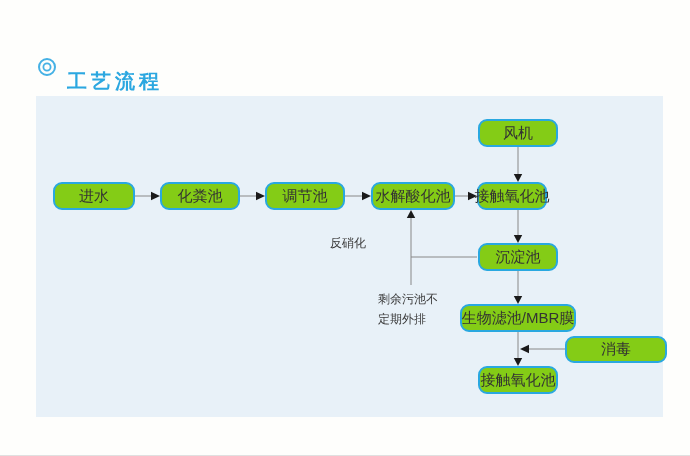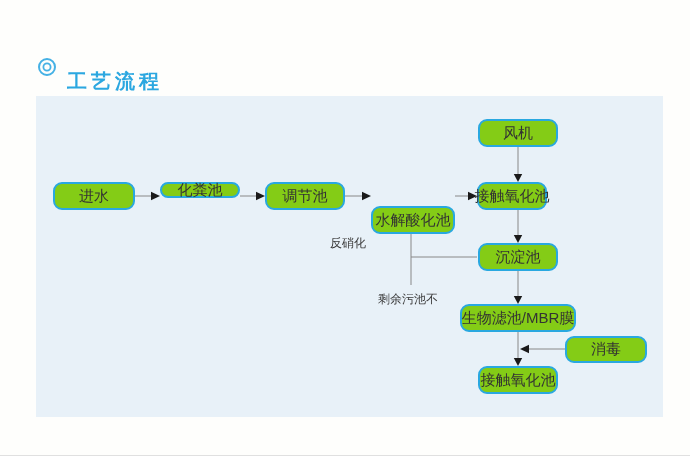"化粪池" .n-septic { height: 16px -> 28px }
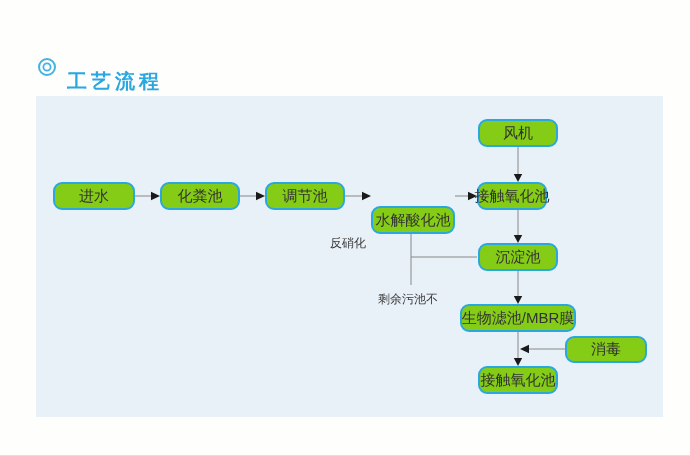"水解酸化池" .n-hydrolysis { margin-top: 24px -> none }
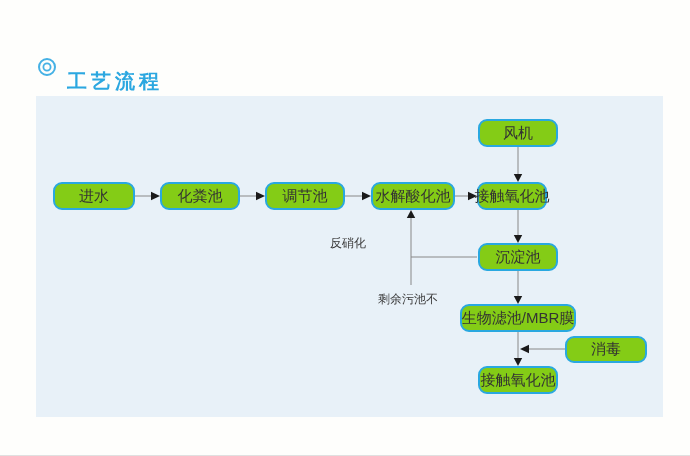"定期外排" div { html: none -> <div>定期外排</div> }
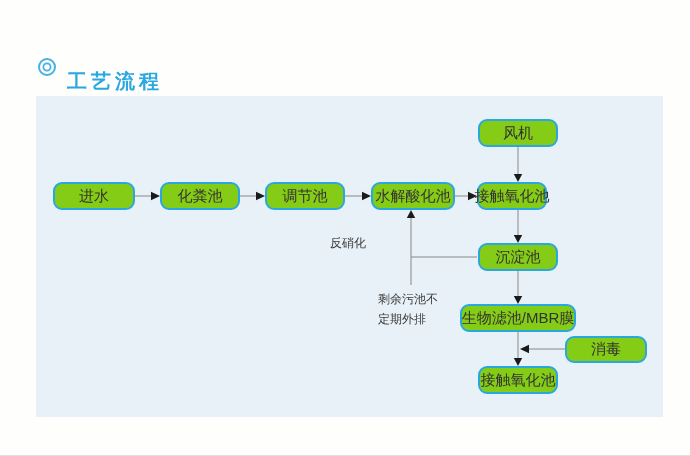"消毒" .n-disinfection { width: 82px -> 102px }
